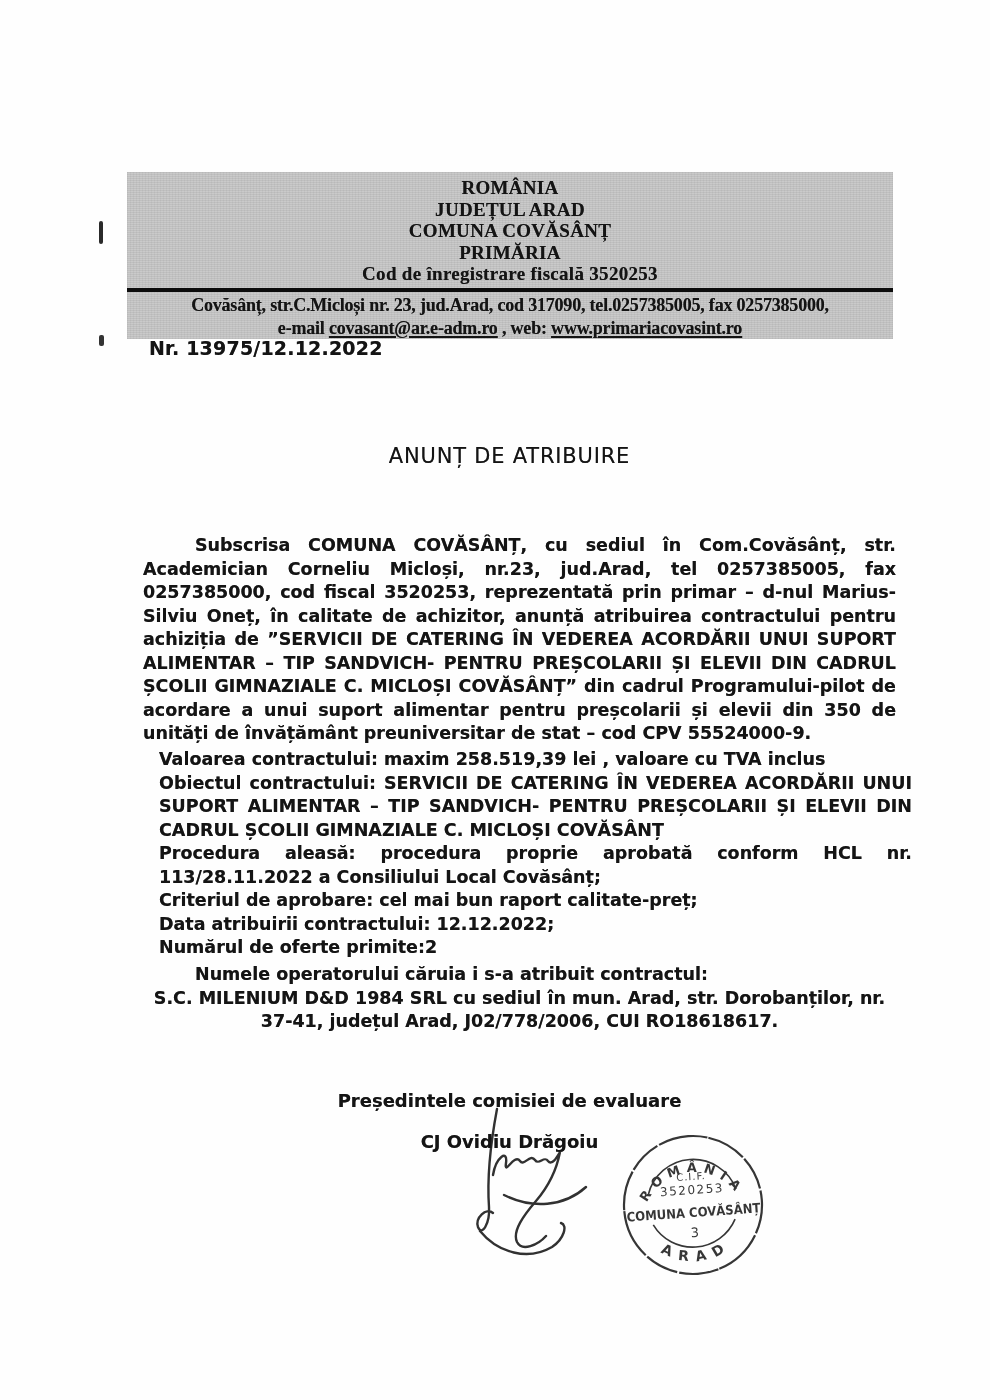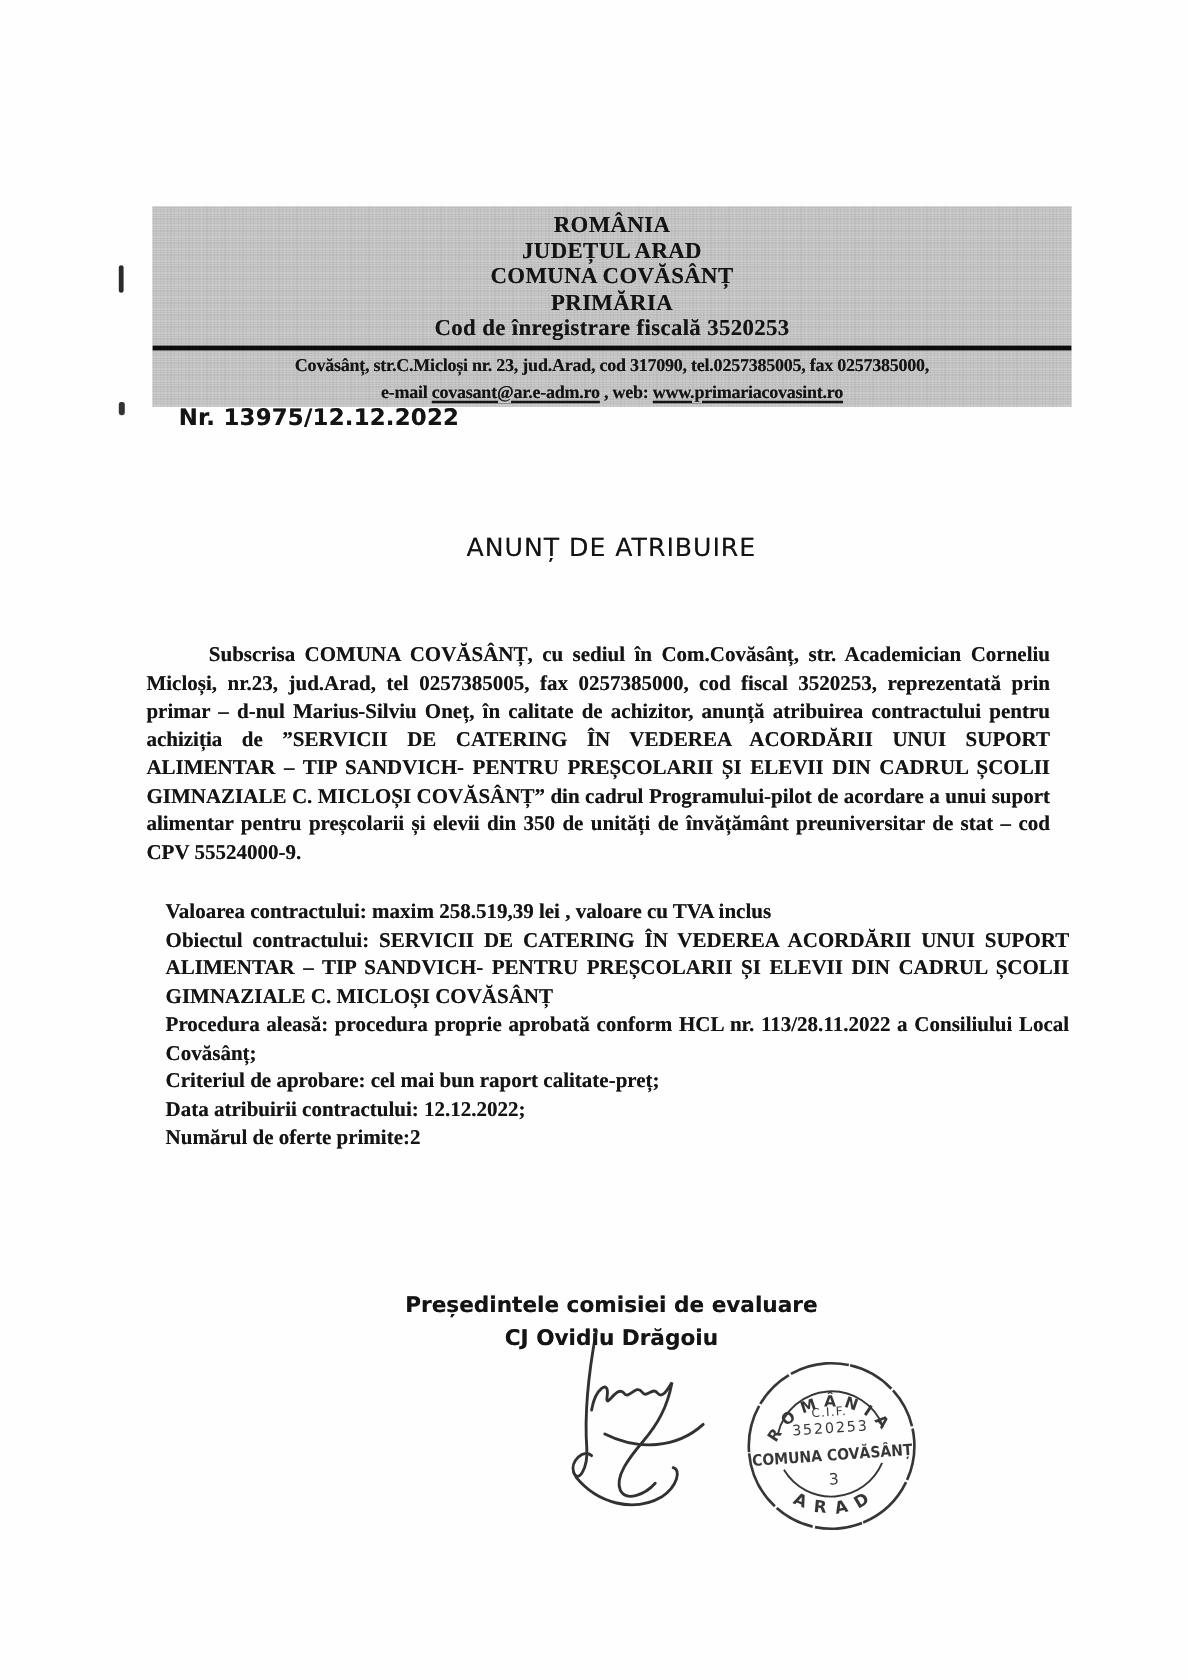"Covăsânț, str.C.Micloși nr. 23," .header-address { font-size: 15px -> 18px }
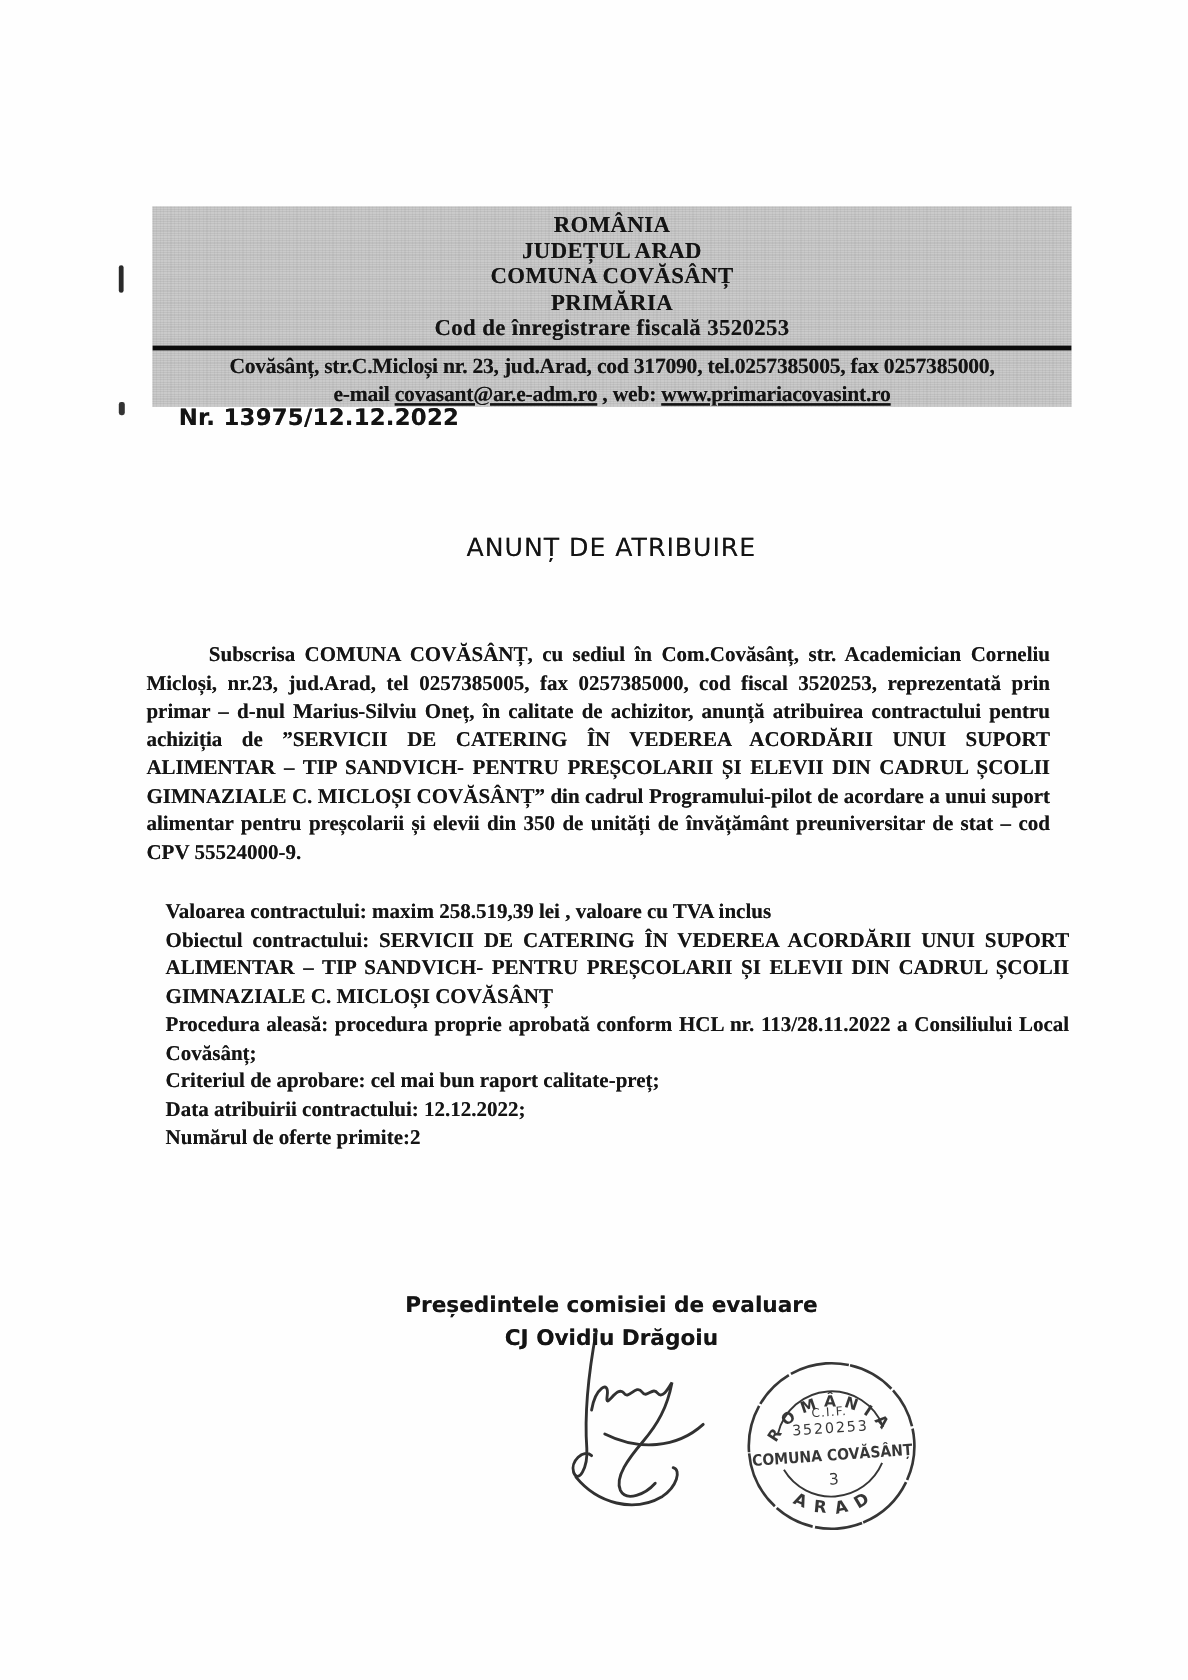"Subscrisa COMUNA COVĂSÂNȚ, cu sediul" .block { font-family: Liberation Serif, serif -> none; left: 122px -> 143px }
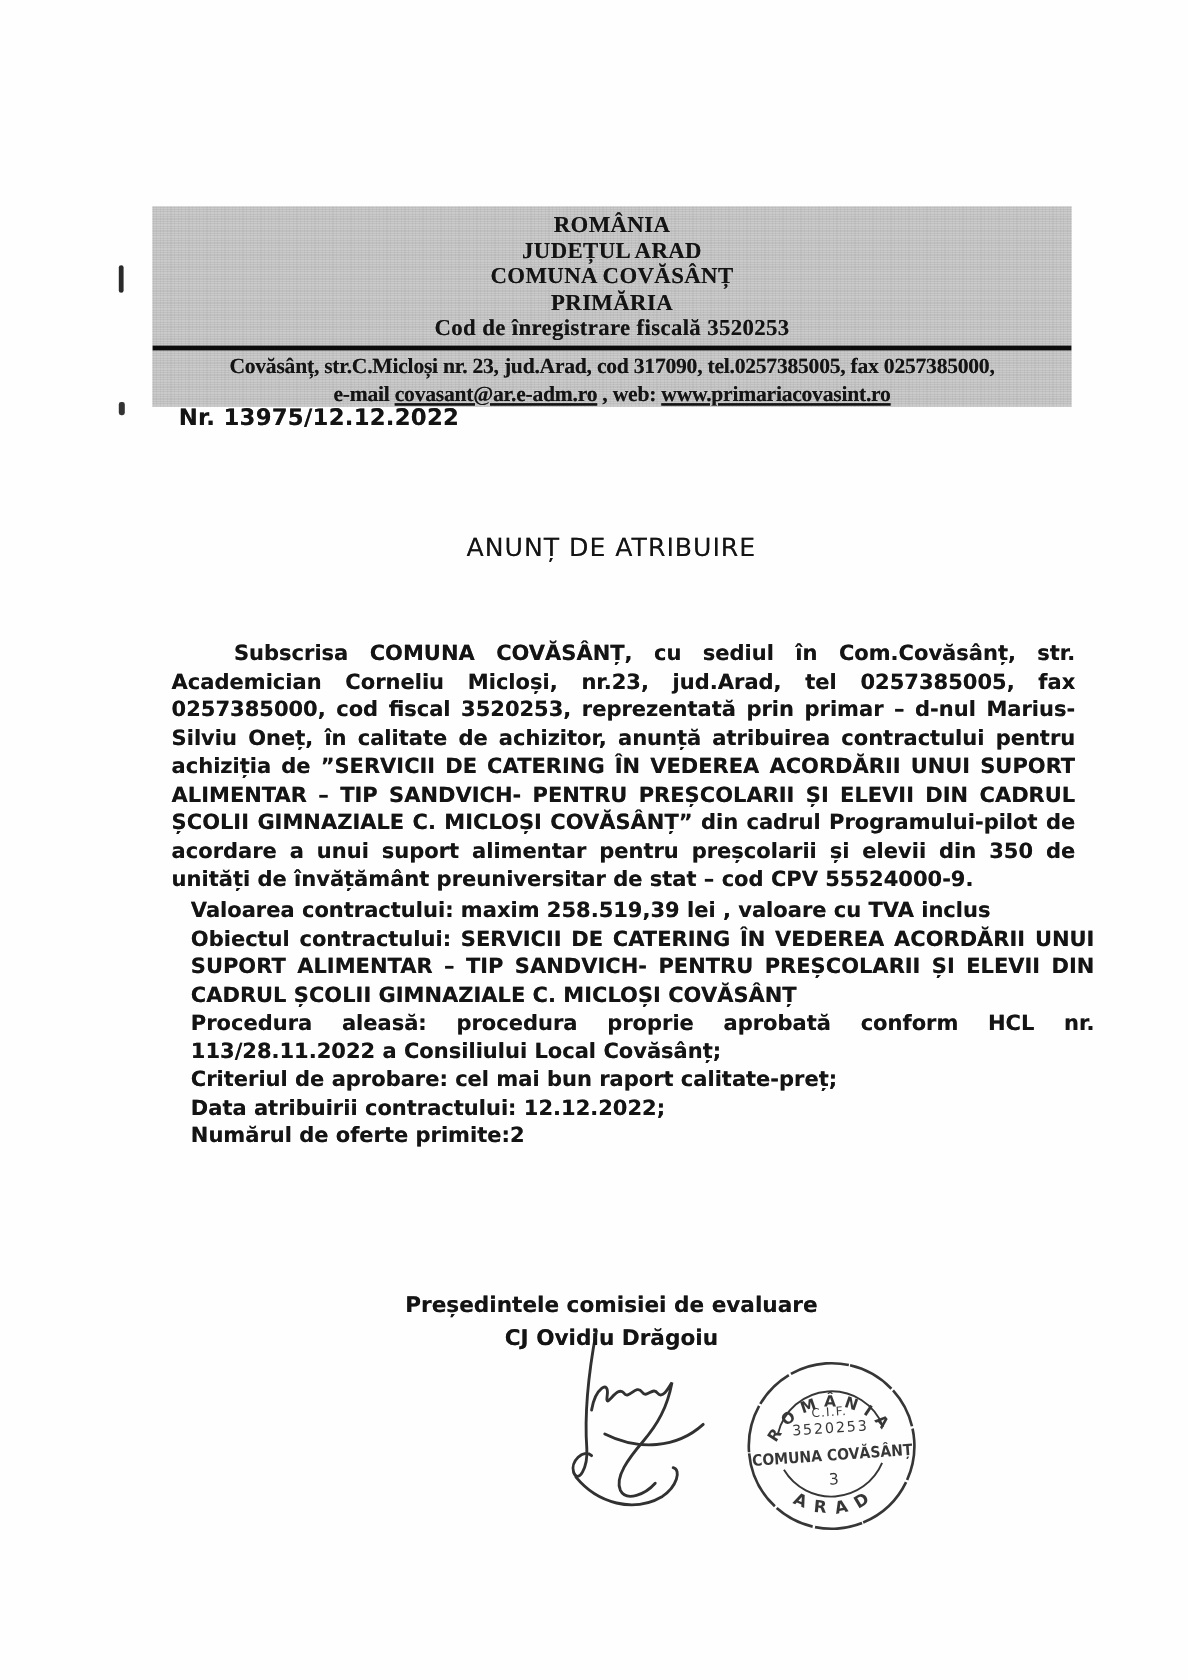"Numele operatorului căruia i s-a" div.block { html: none -> <div> <p>Numele operatorului căruia i s-a atribuit contractul:</p> <p>S.C. MILENIUM D&amp;D 1984 SRL cu sediul în mun. Arad, str. Dorobanților, nr. 37-41, județul Arad, J02/778/2006, CUI RO18618617.</p> </div> }
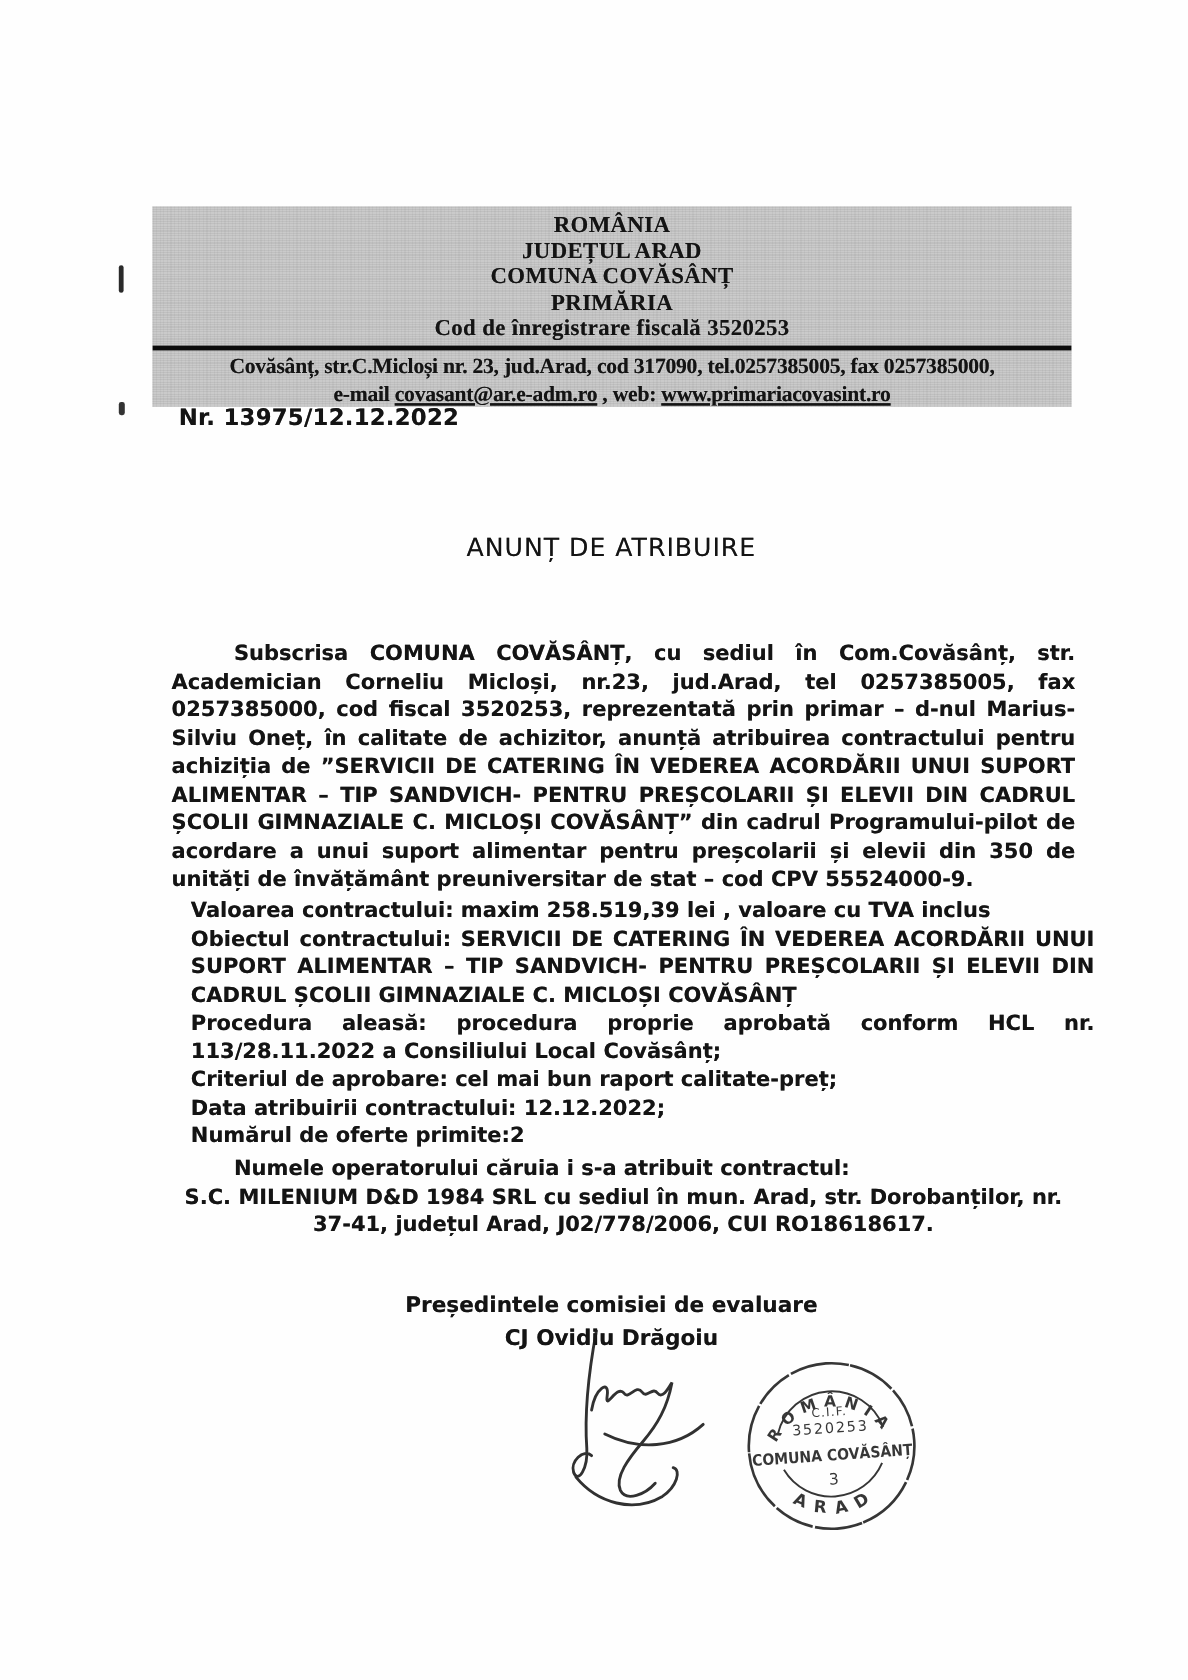"Președintele comisiei de evaluare" .sig-block p { margin: 4px -> 17px }
